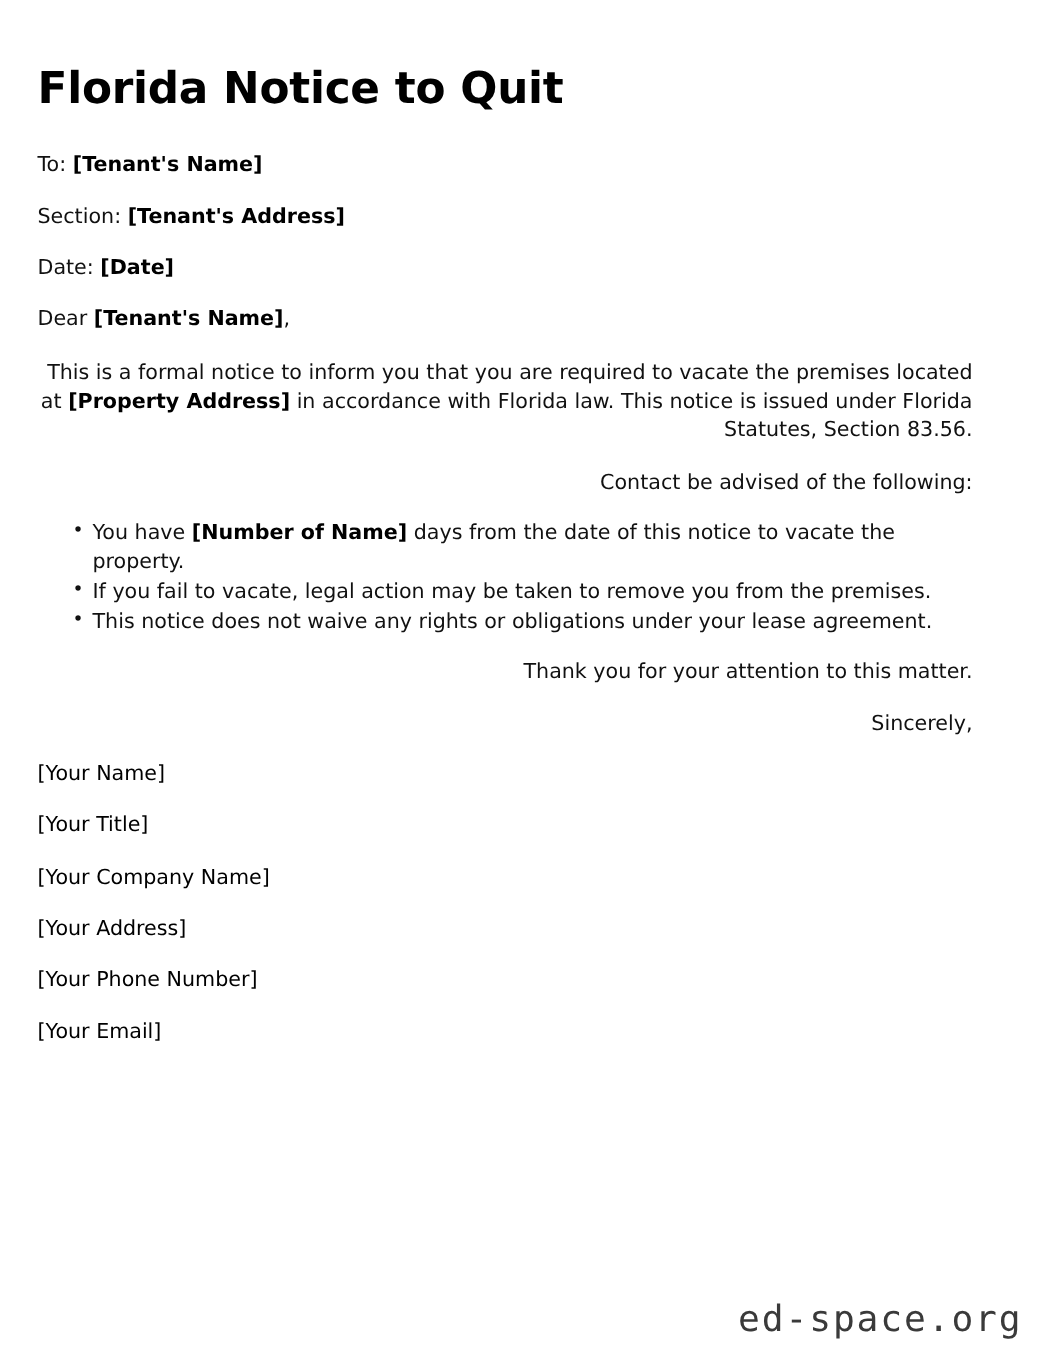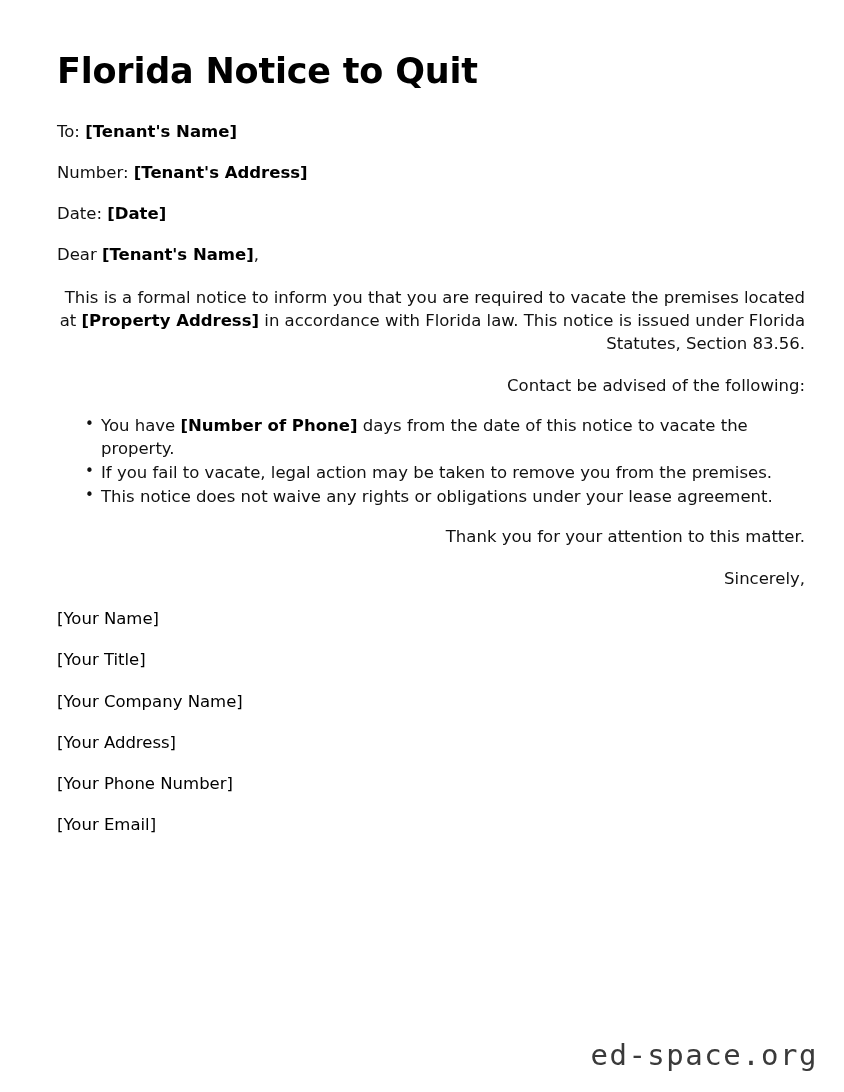"Florida Notice to Quit" .content { left: 57px -> 30px }
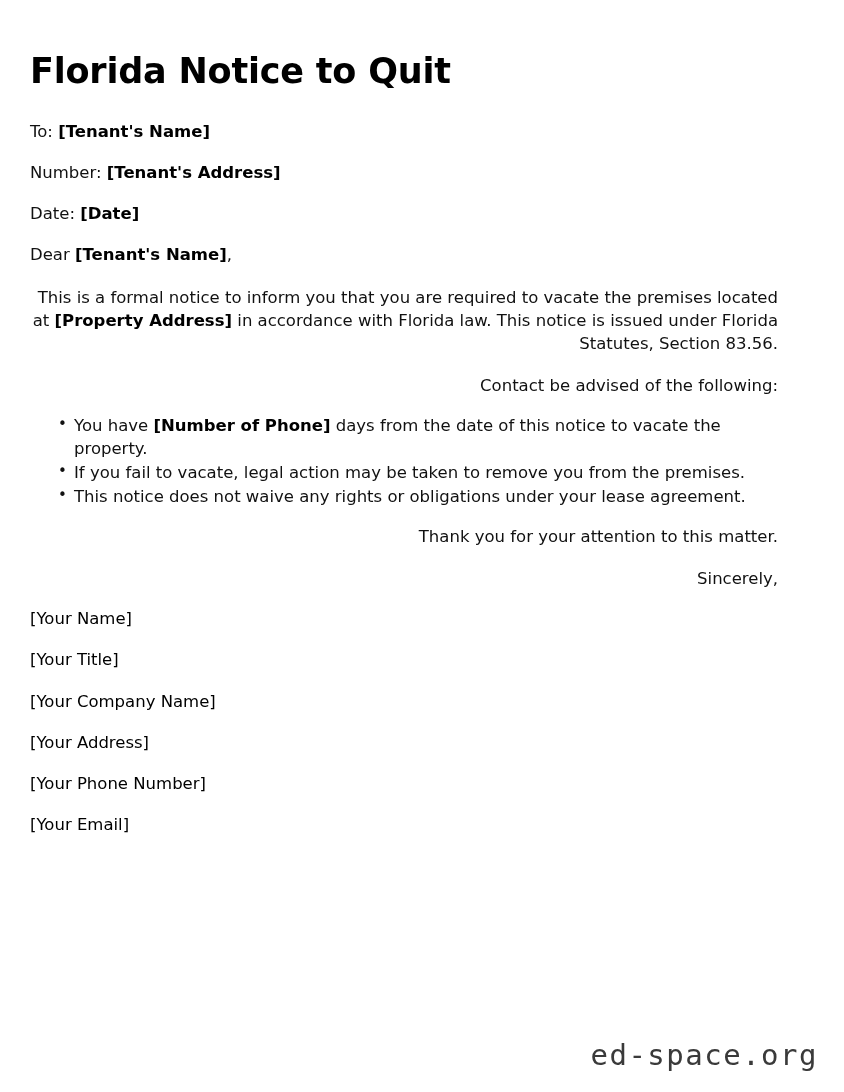"Number:" span { text: Number -> Section }
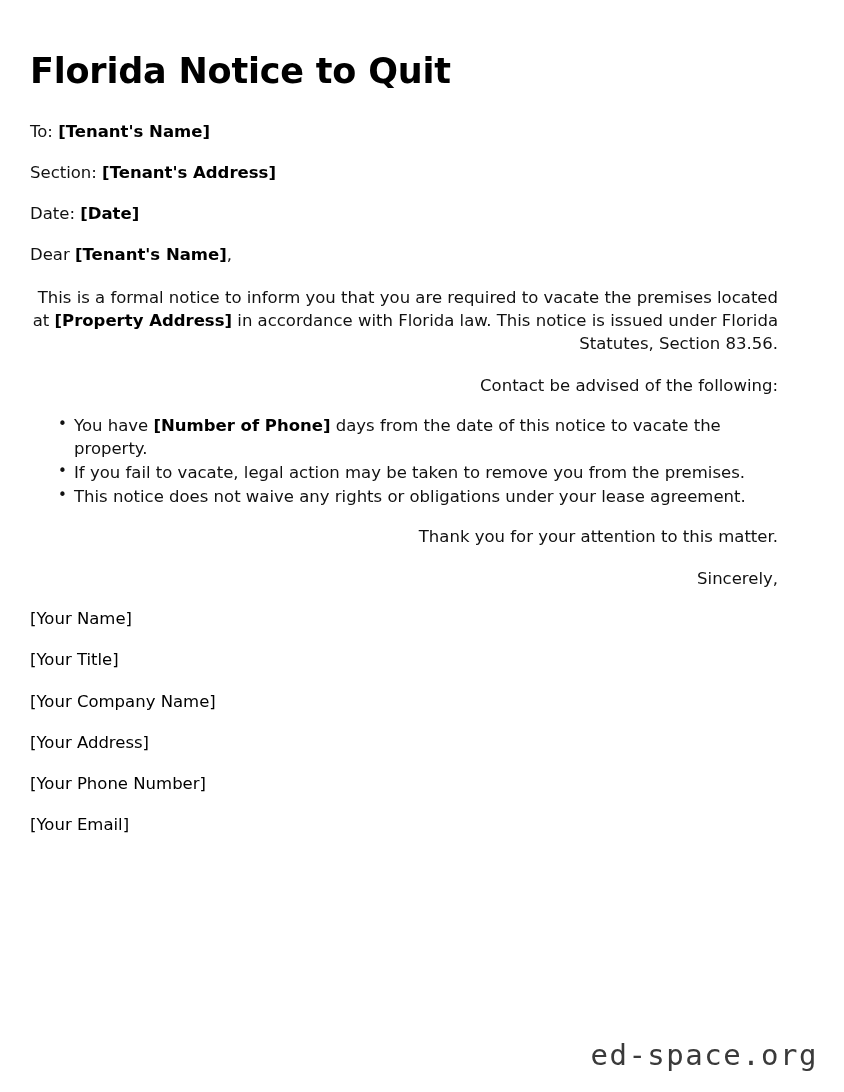"[Number of Phone]" b { text: Phone -> Name }
